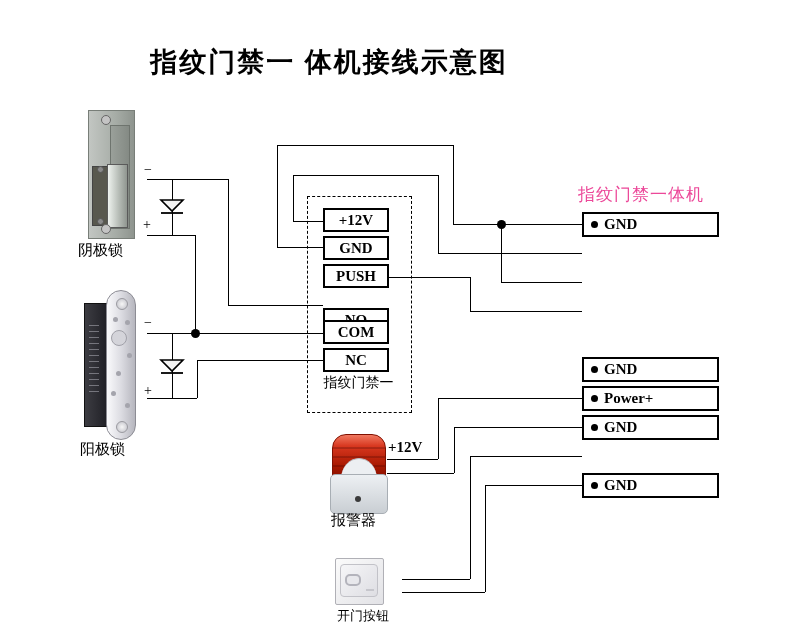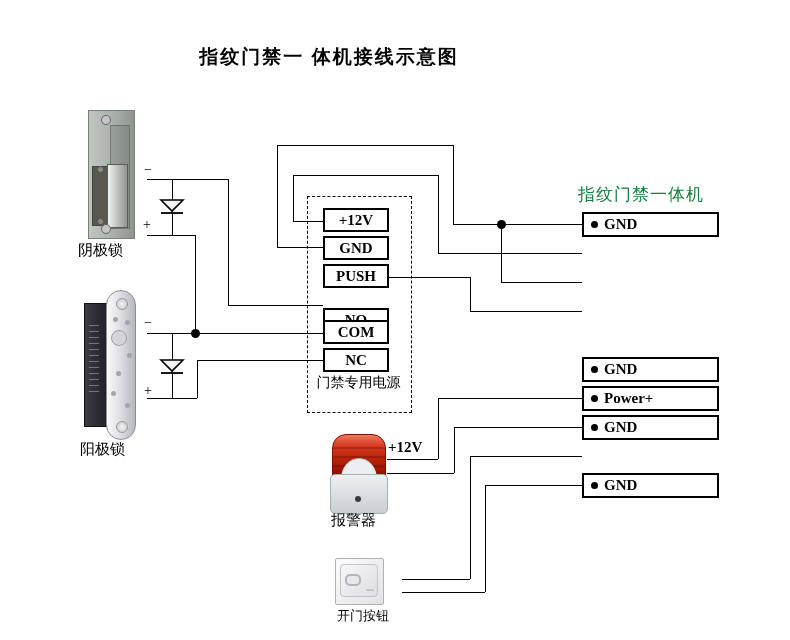"指纹门禁一 体机接线示意图" .title { font-size: 19px -> 27px }
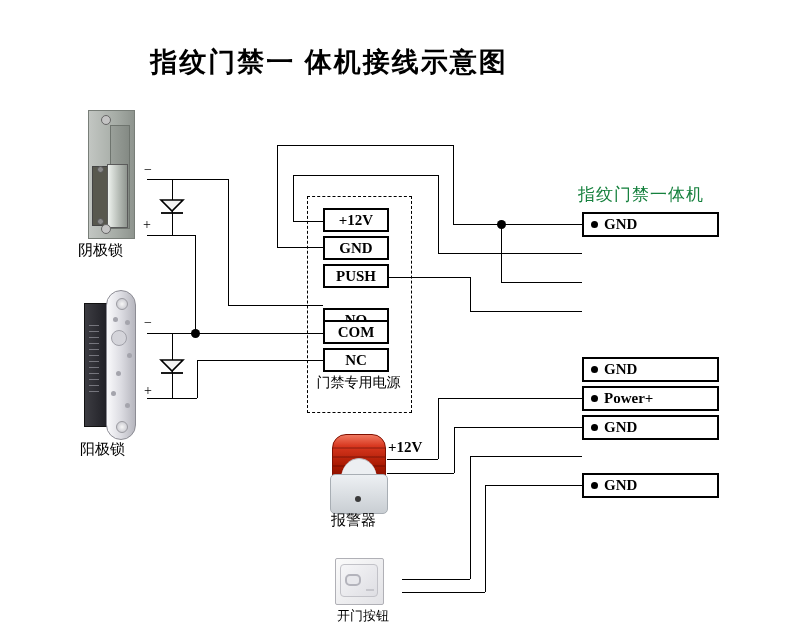"指纹门禁一体机" .mc-title { color: #15803d -> #ec4899 }
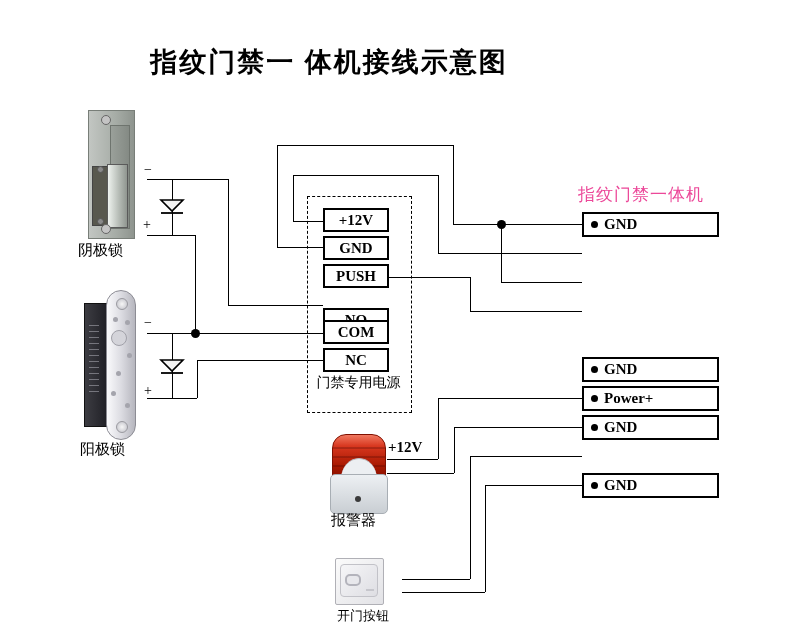"门禁专用电源" div.psu-label { text: 门禁专用电源 -> 指纹门禁一 }
